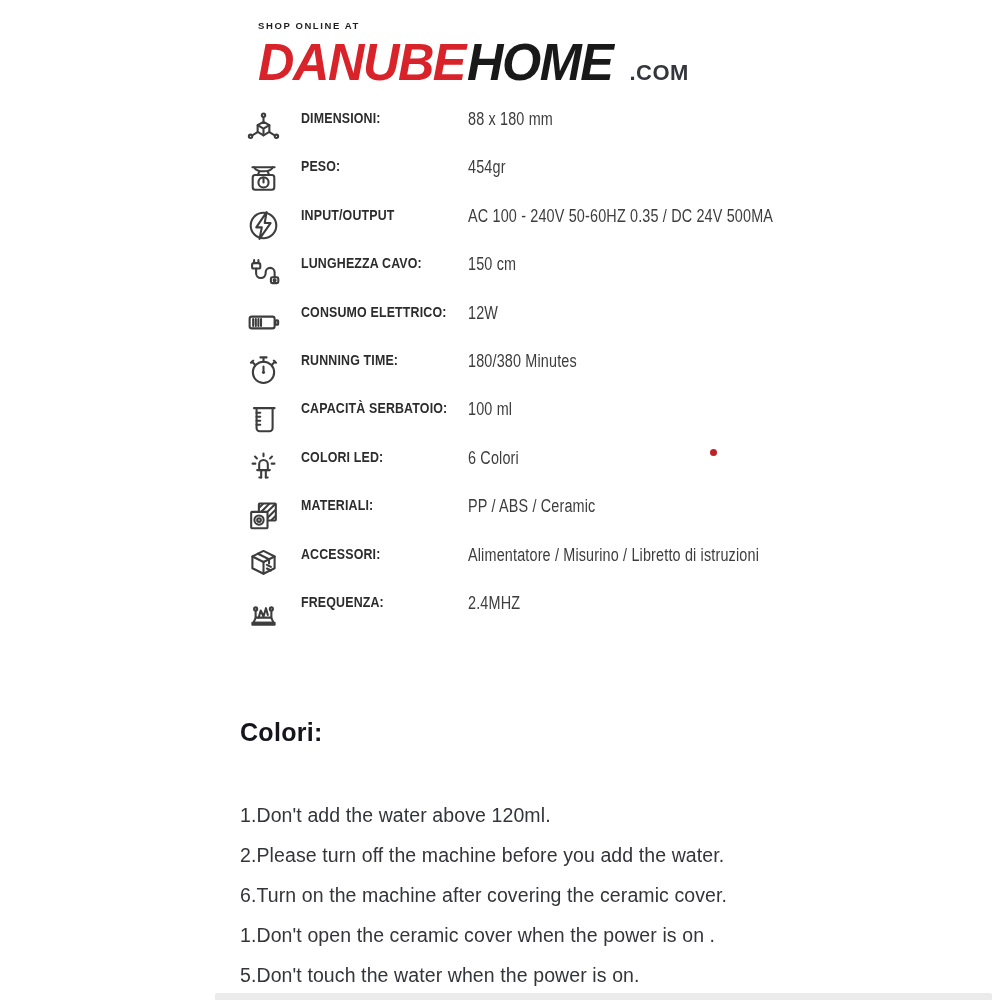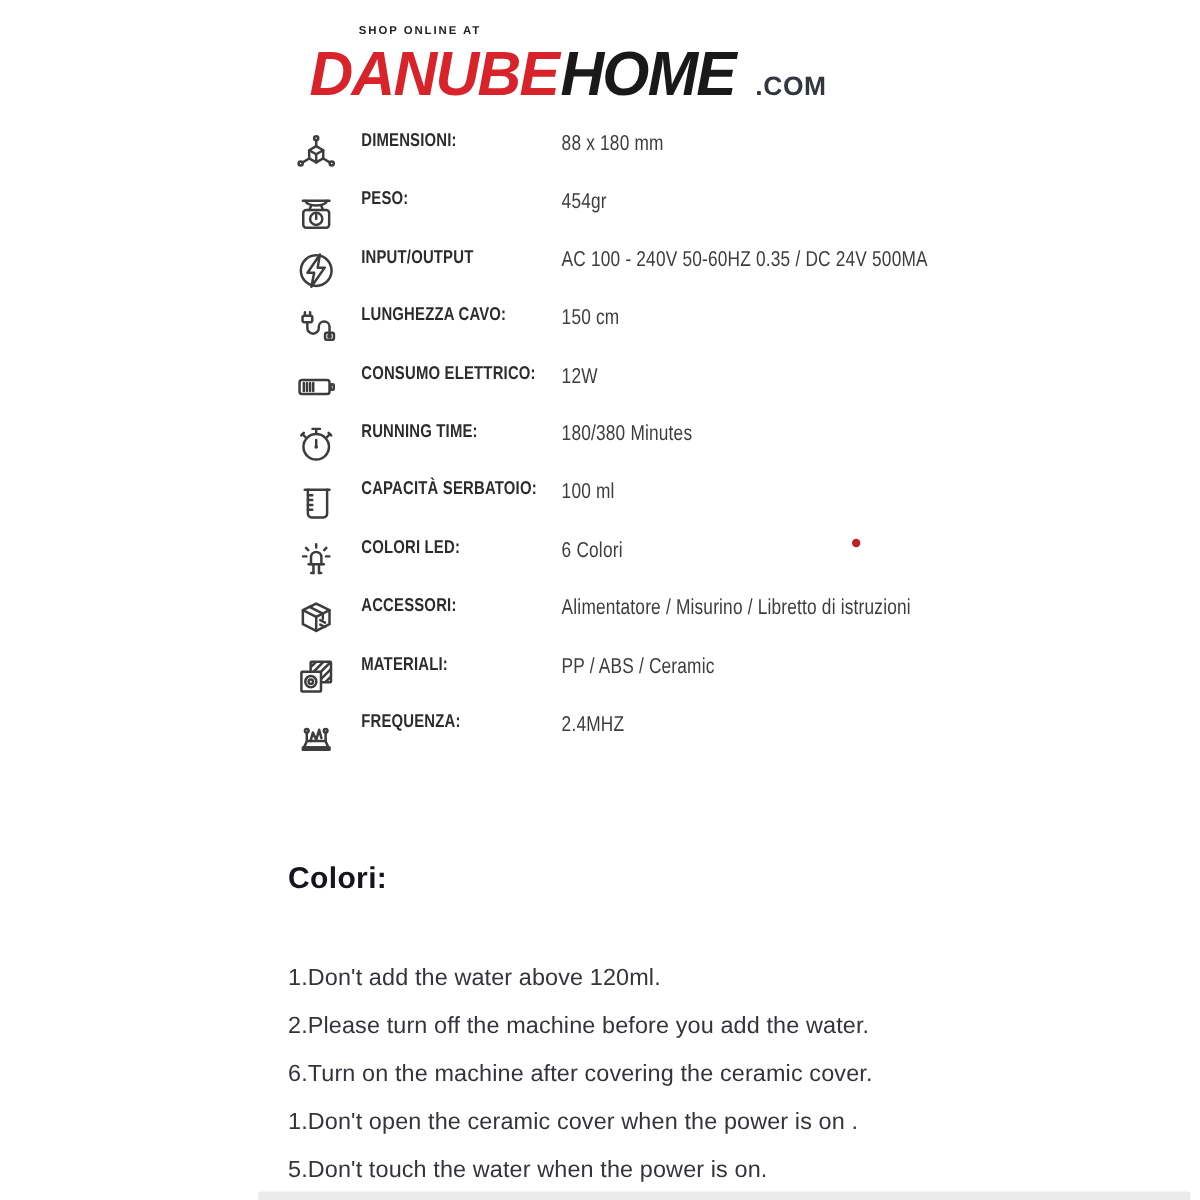"SHOP ONLINE AT" .tagline { margin-left: 41px -> none }
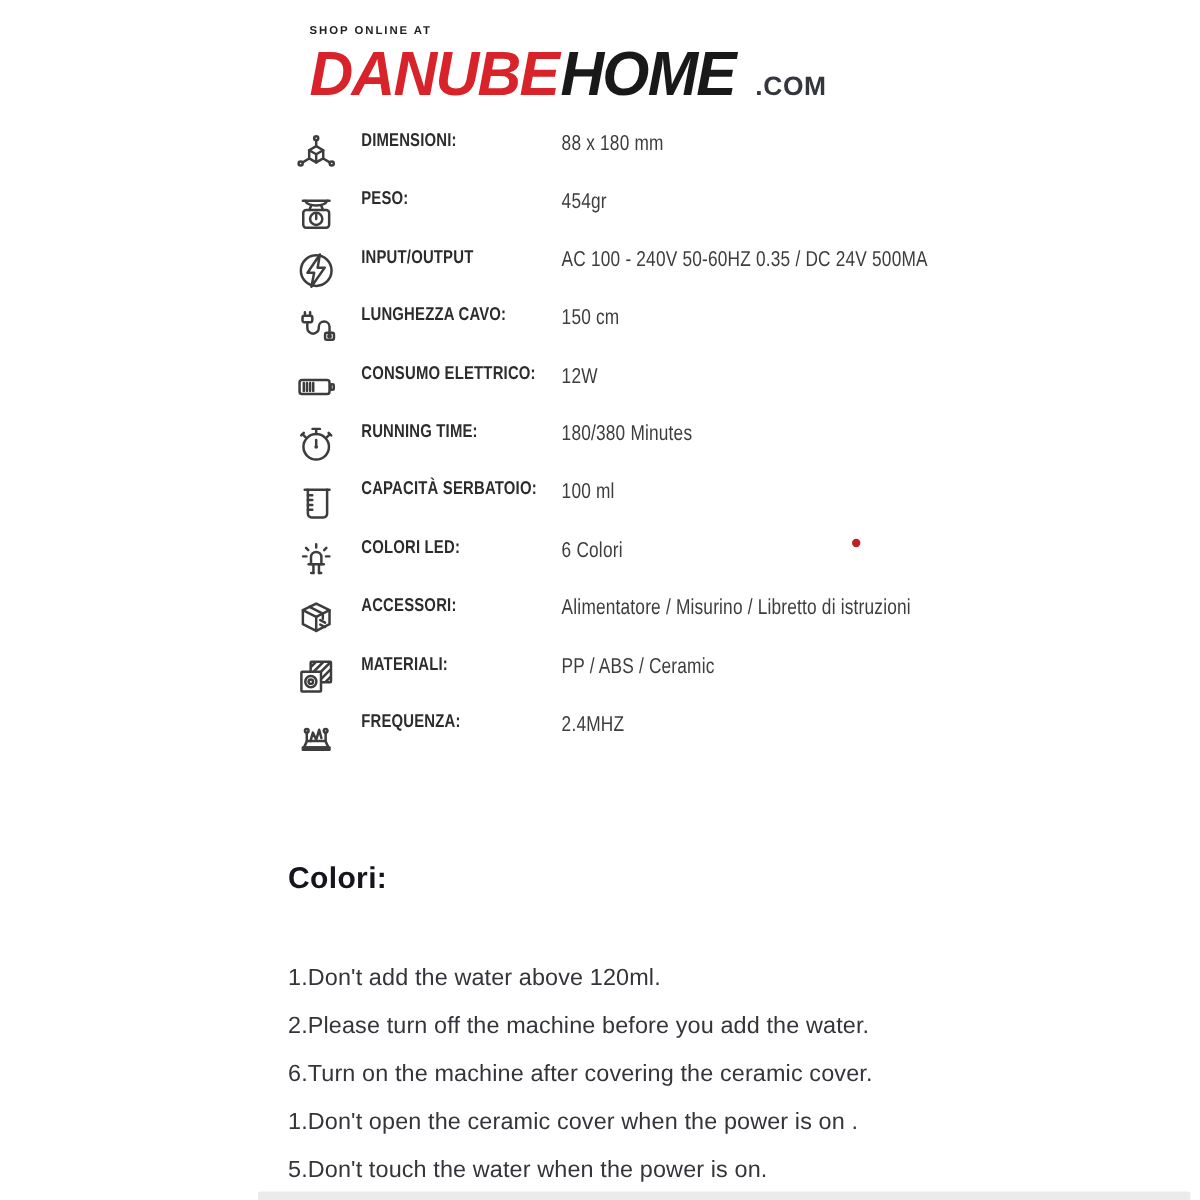"ACCESSORI:" div.spec-row { order: before "MATERIALI:" -> after "MATERIALI:" }
